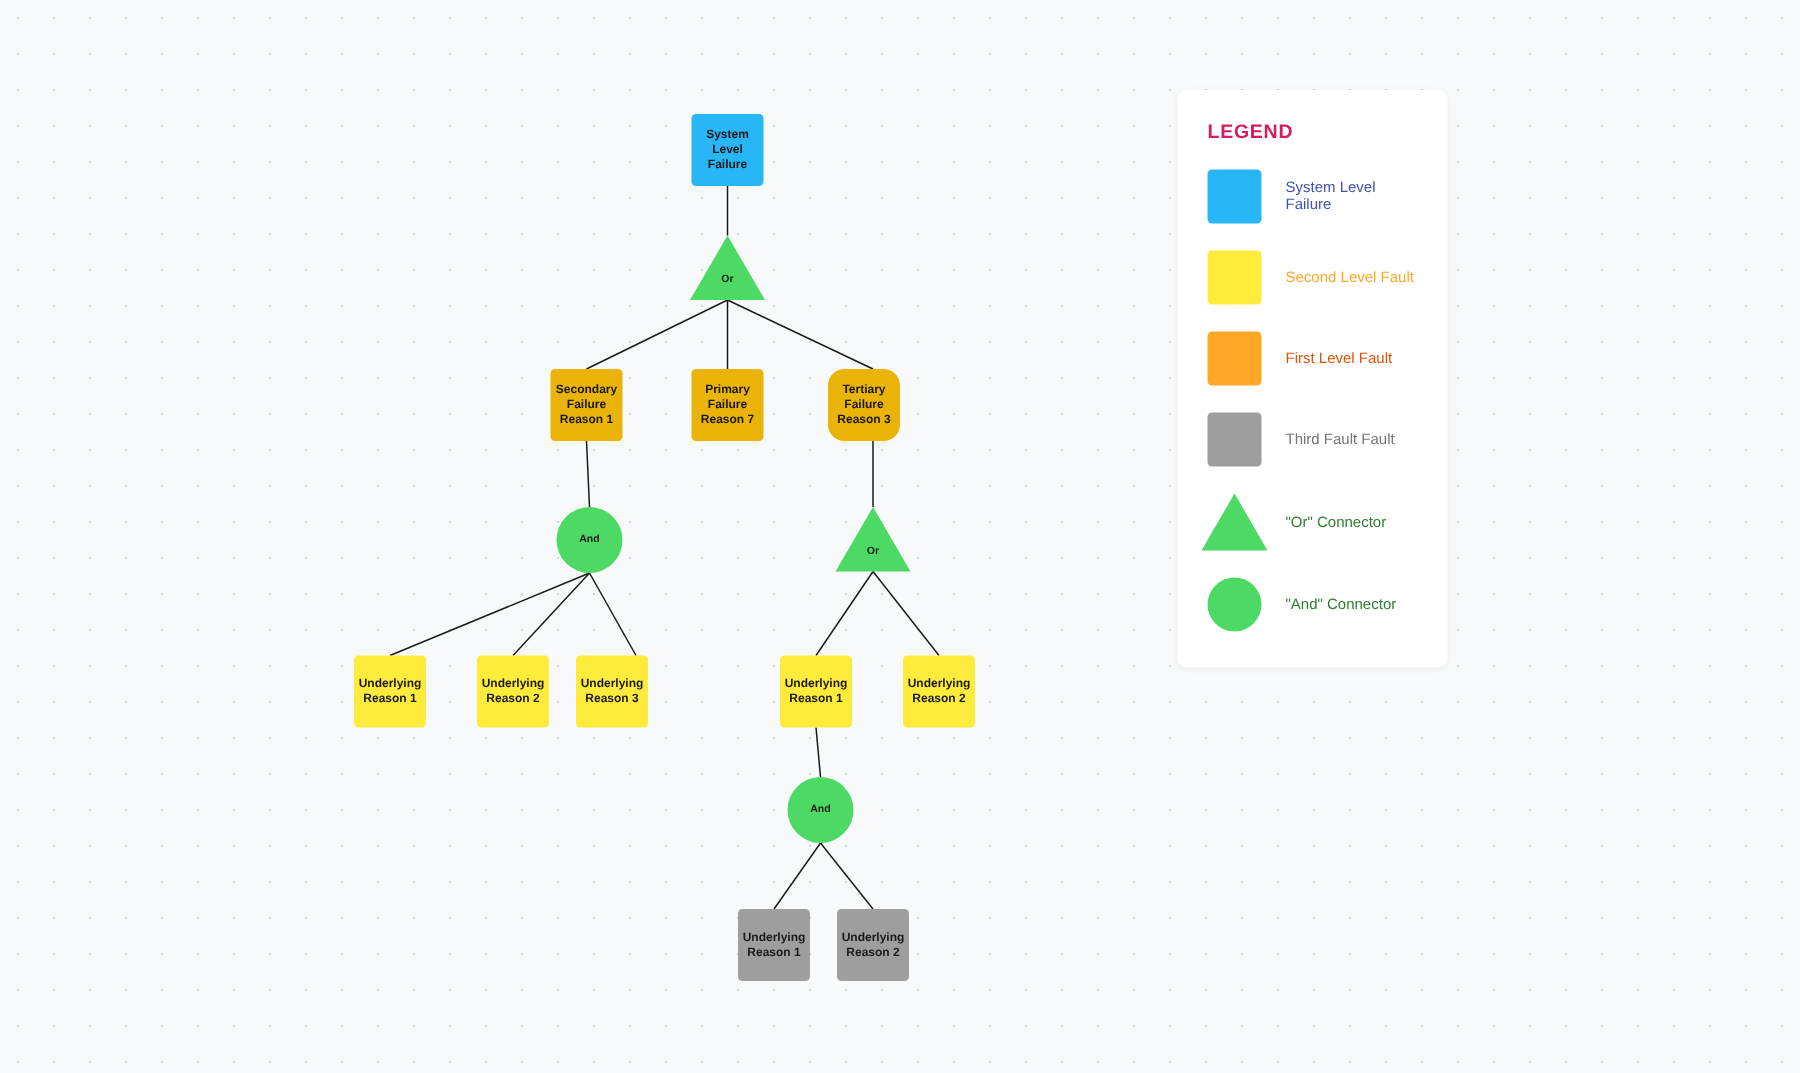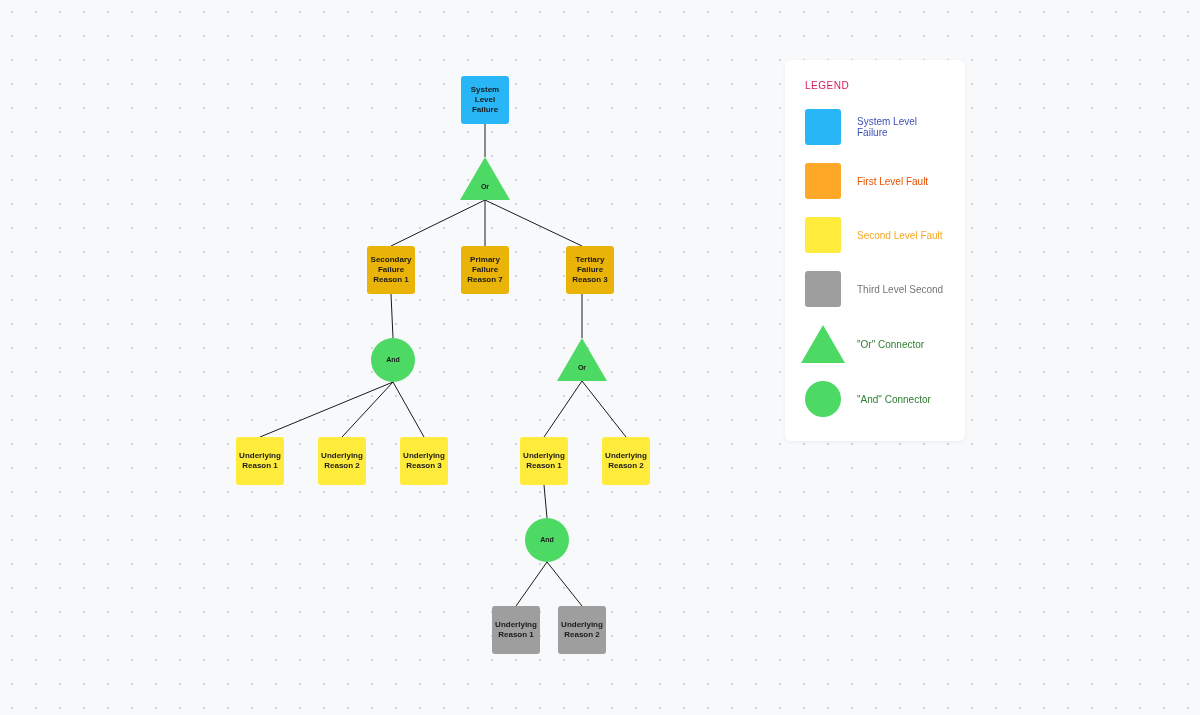"LEGEND" .legend-title { font-size: 10px -> 13px; font-weight: 400 -> 700 }
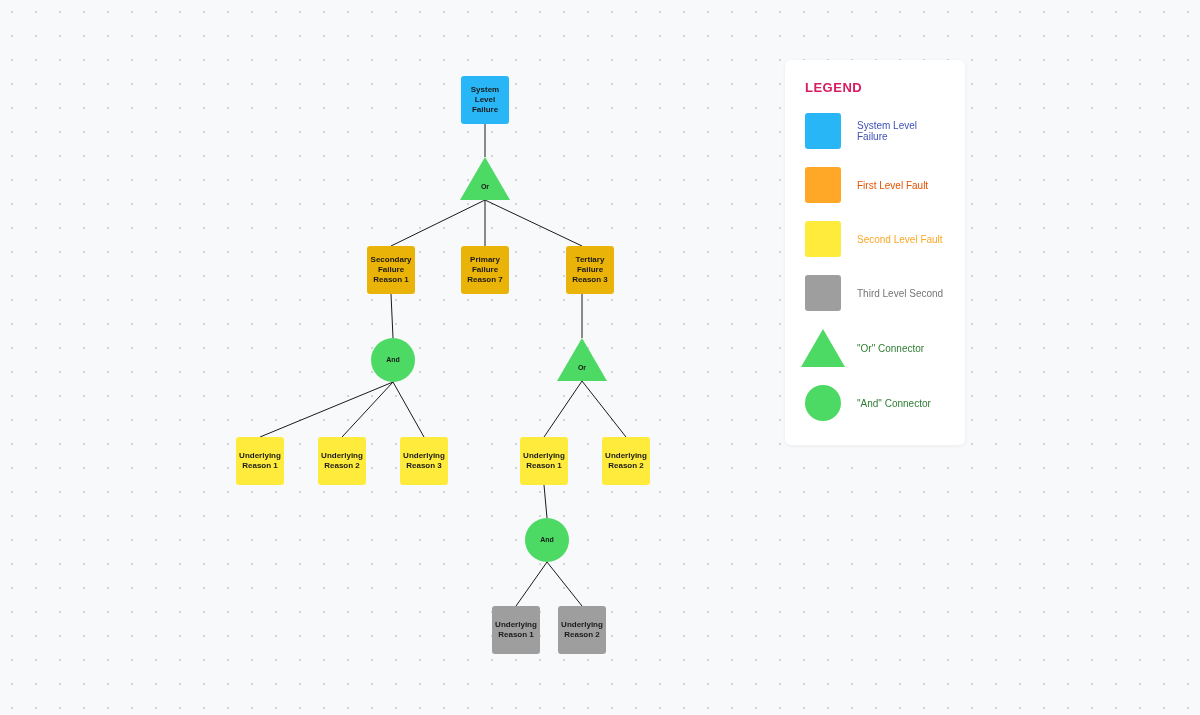"First Level Fault" div.legend-row { order: before "Second Level Fault" -> after "Second Level Fault" }
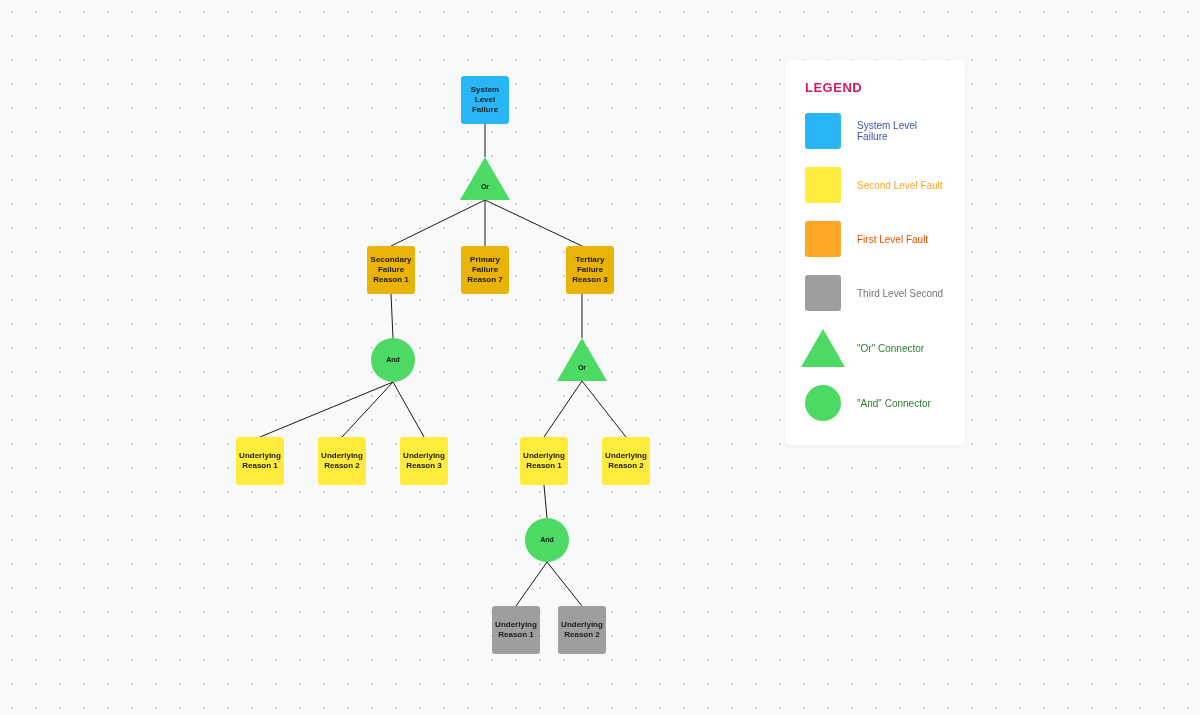"Tertiary Failure Reason 3" div.node { border-radius: none -> 11px; left: 566px -> 552px }
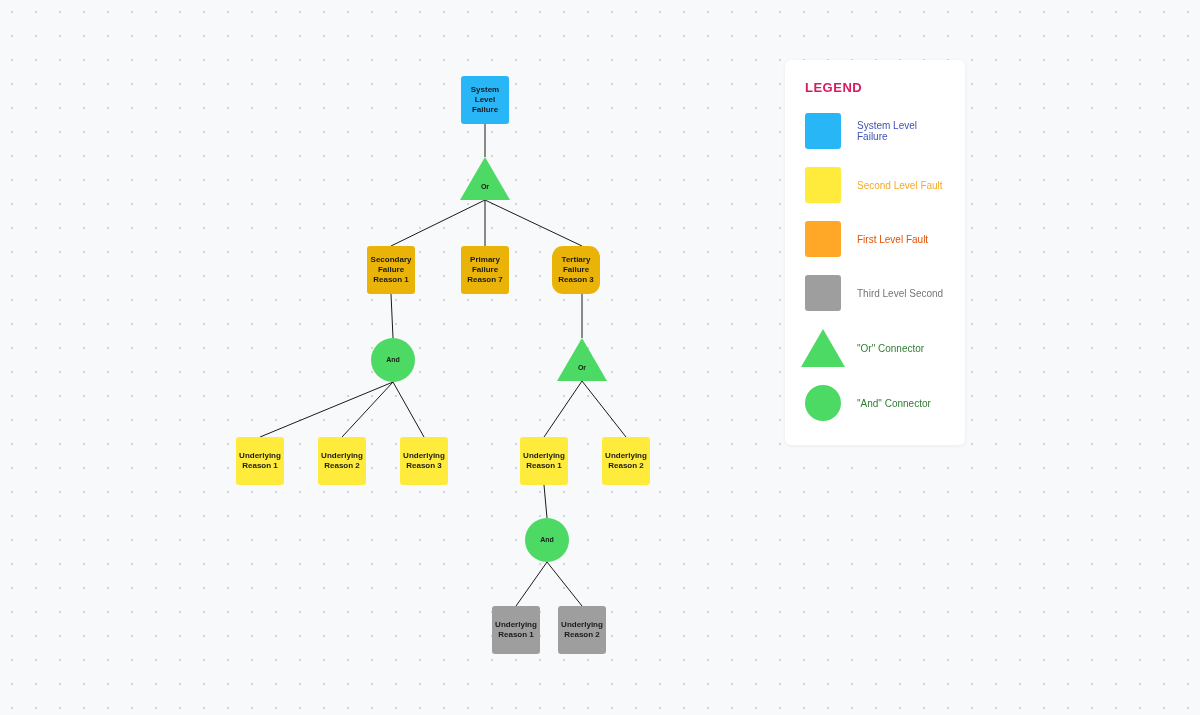"Third Level Second" div.legend-label { text: Level Second -> Fault Fault }
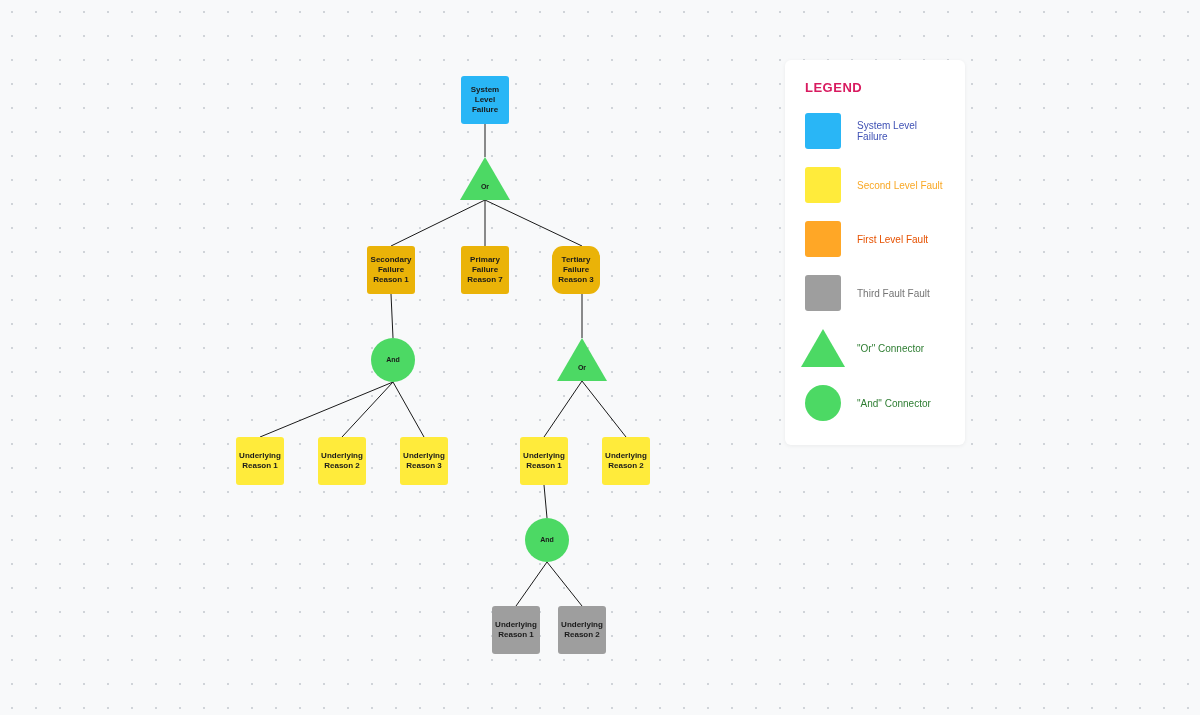"Underlying Reason 3" div.node { left: 400px -> 384px }
